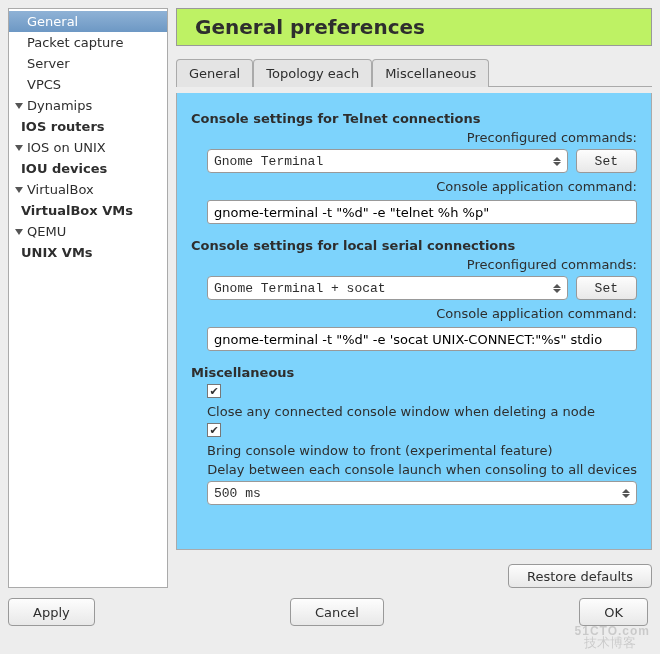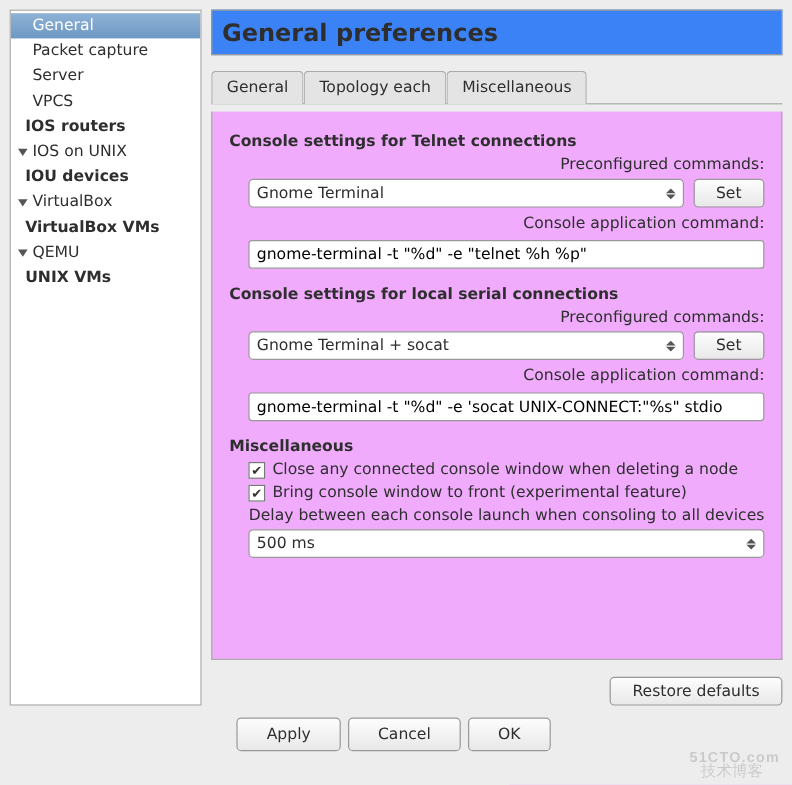"General preferences" .title-box { background: #3b82f6 -> #bef264; padding: 6px 8px -> 6px 18px }
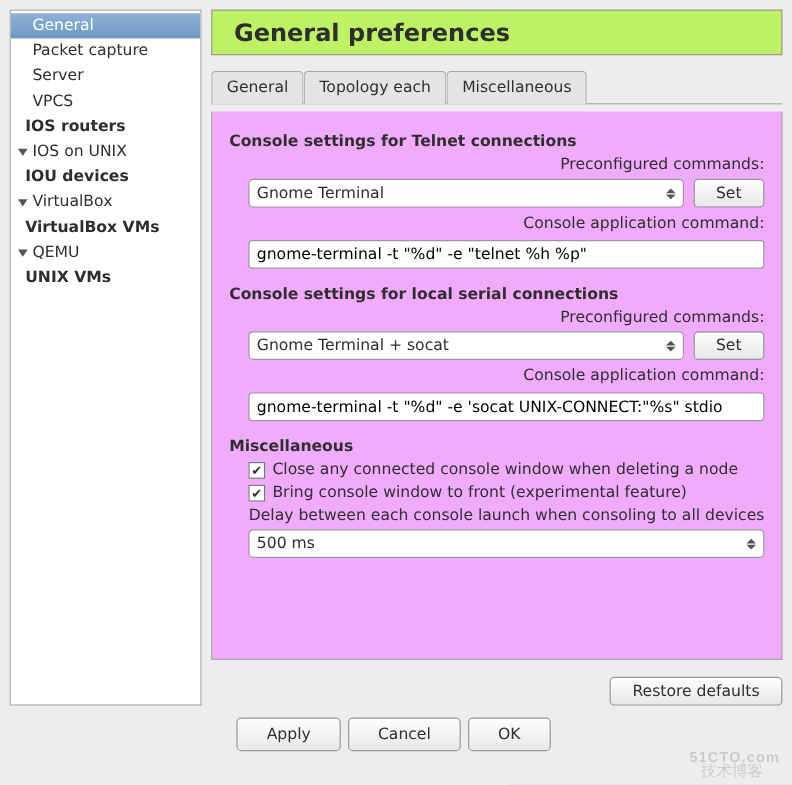"Dynamips" div.tree-item { html: none -> <div> <span></span> <span>Dynamips</span> </div> }
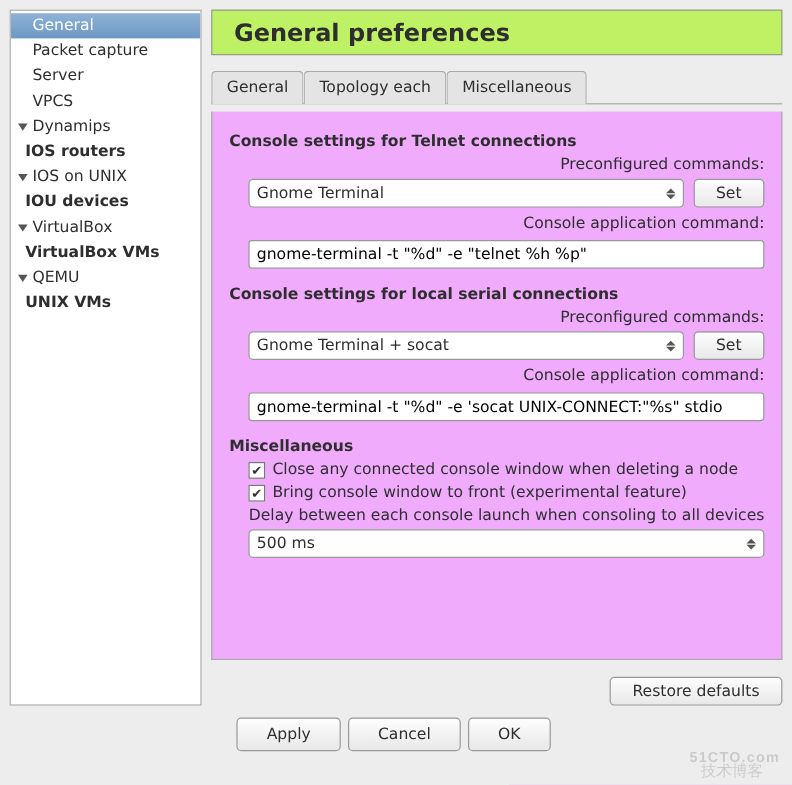"Console settings for Telnet connections" .tab-panel { background: #f0abfc -> #7dd3fc }
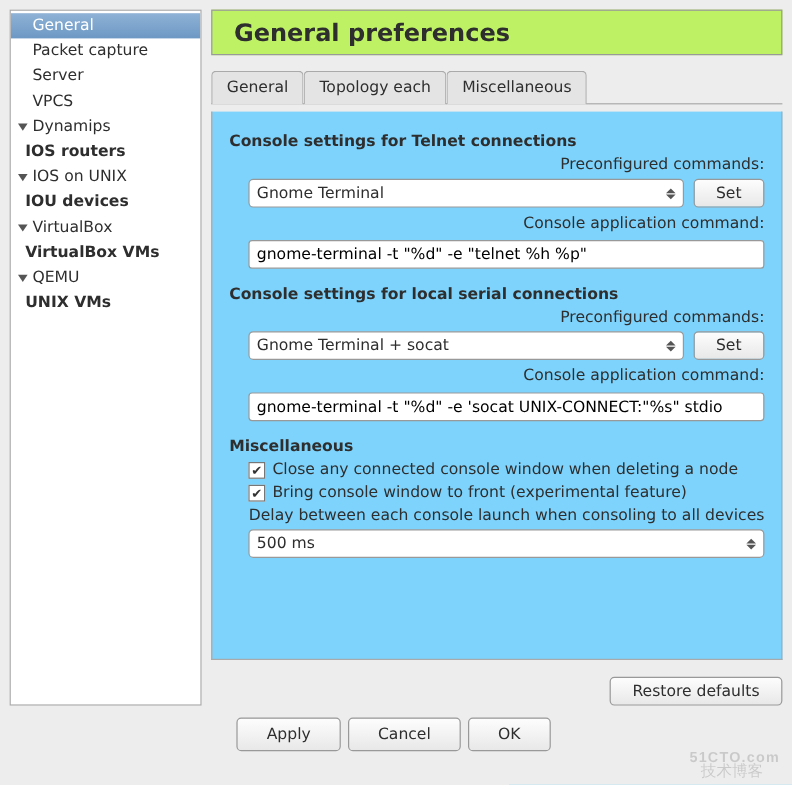"Gnome Terminal" .row { font-family: none -> Liberation Mono, monospace }
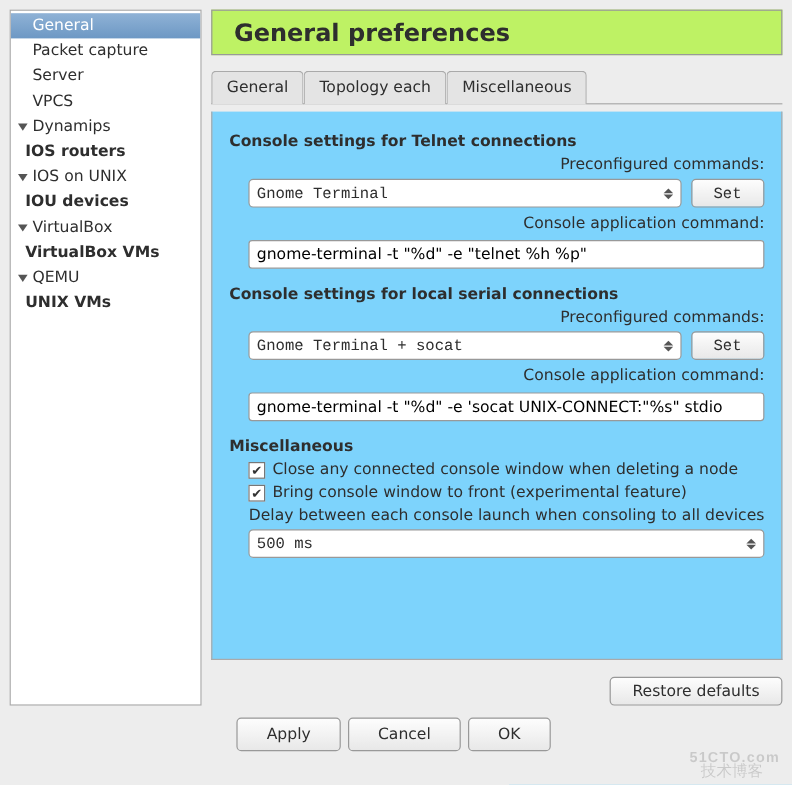"Close any connected console window" .checkbox-row { align-items: flex-end -> flex-start; flex-direction: none -> column }
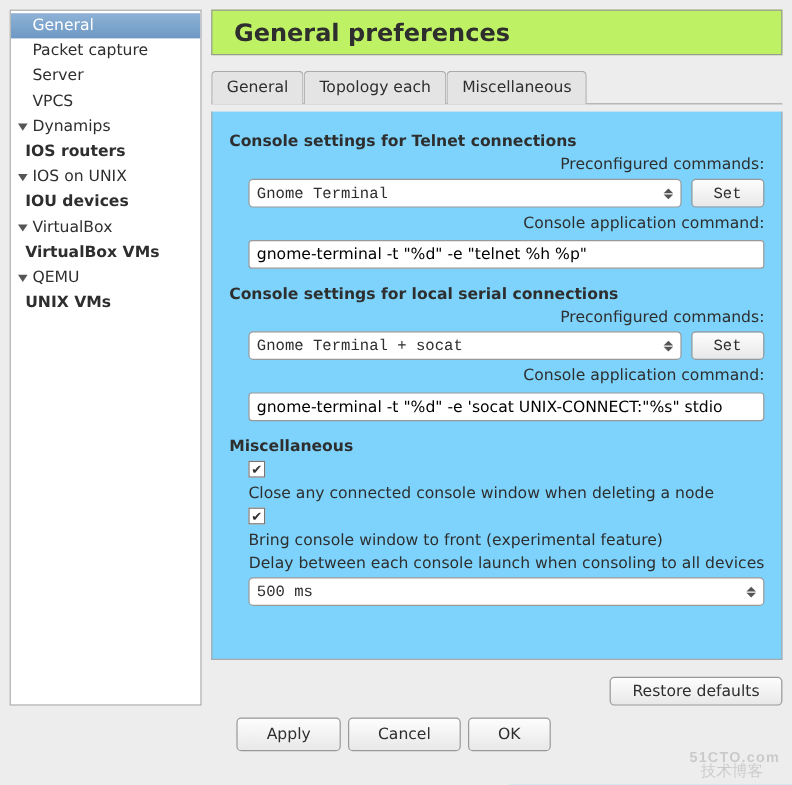"Apply" .bottom-buttons { justify-content: center -> space-between }
